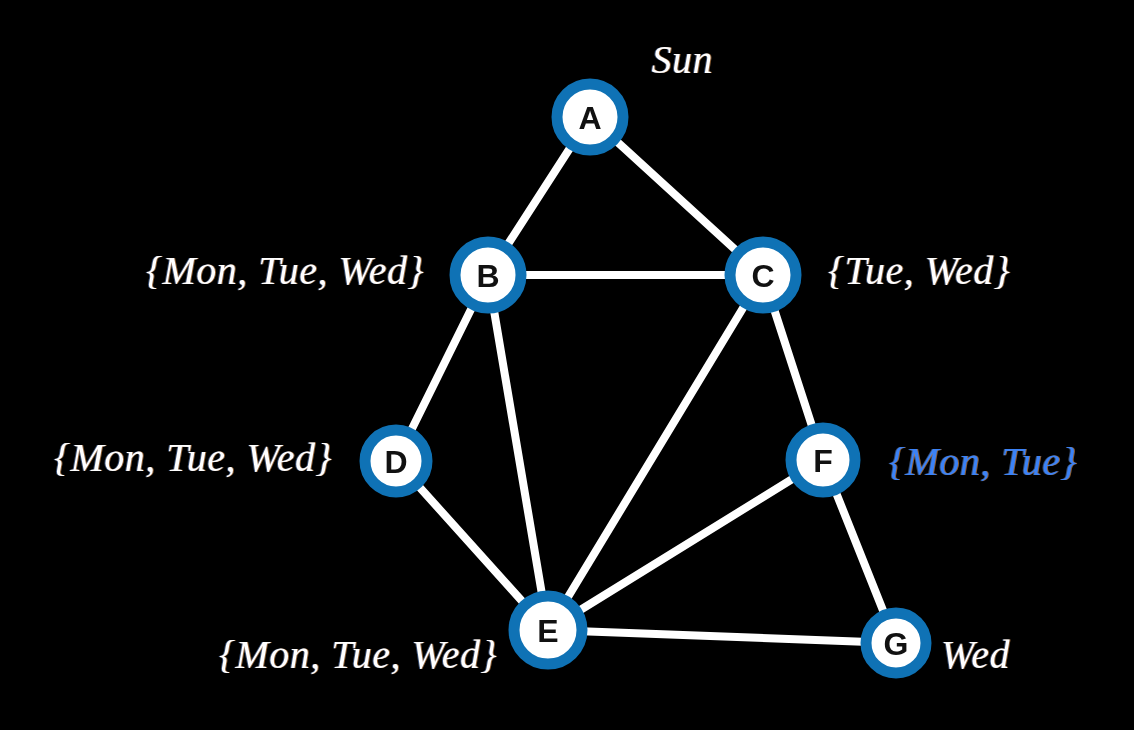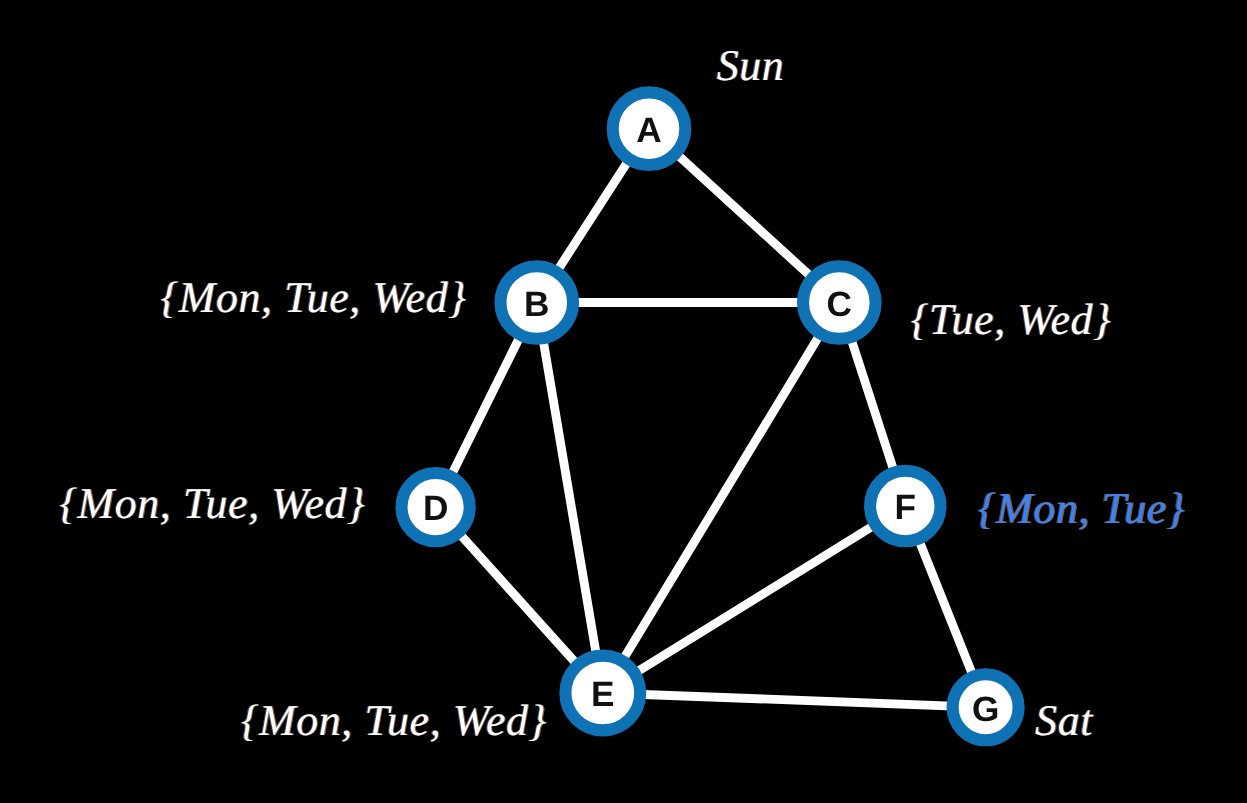"{Tue, Wed}" div.domain-label { margin-top: 20px -> none }
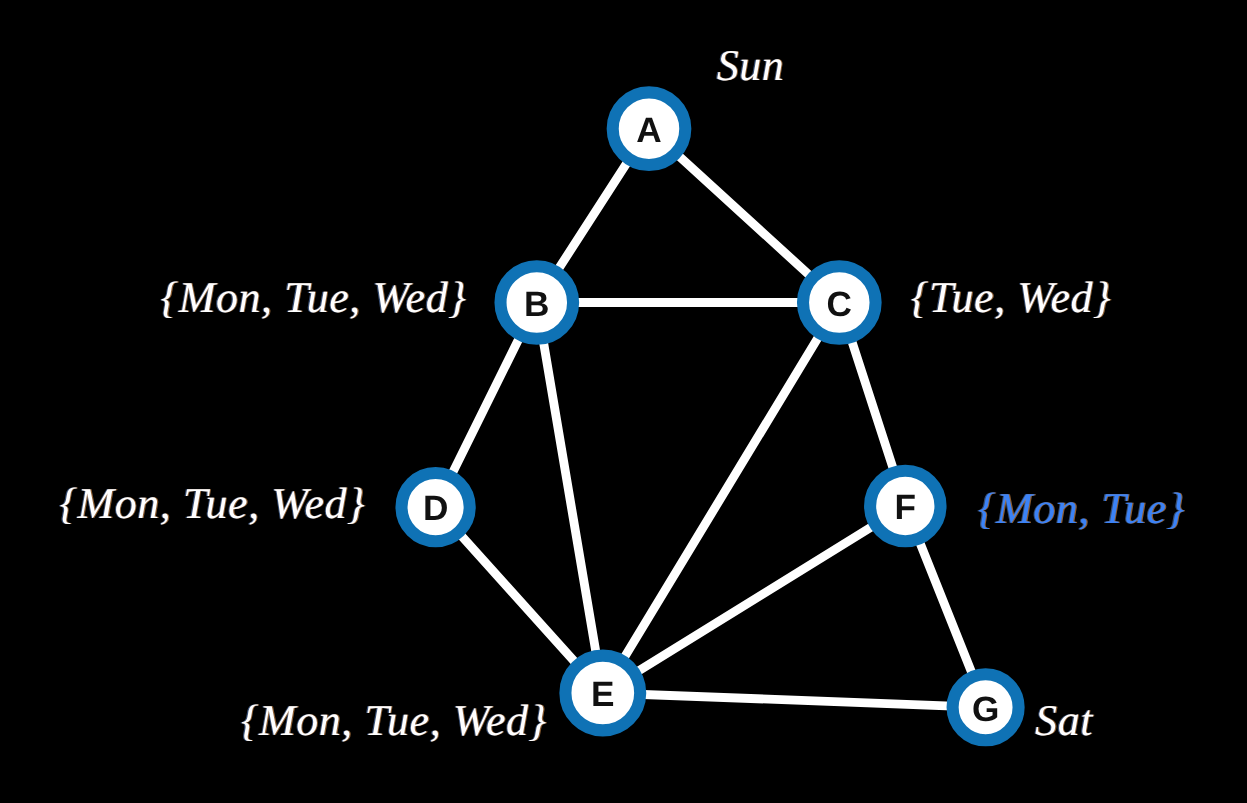"Sat" div.domain-label { text: Sat -> Wed }
